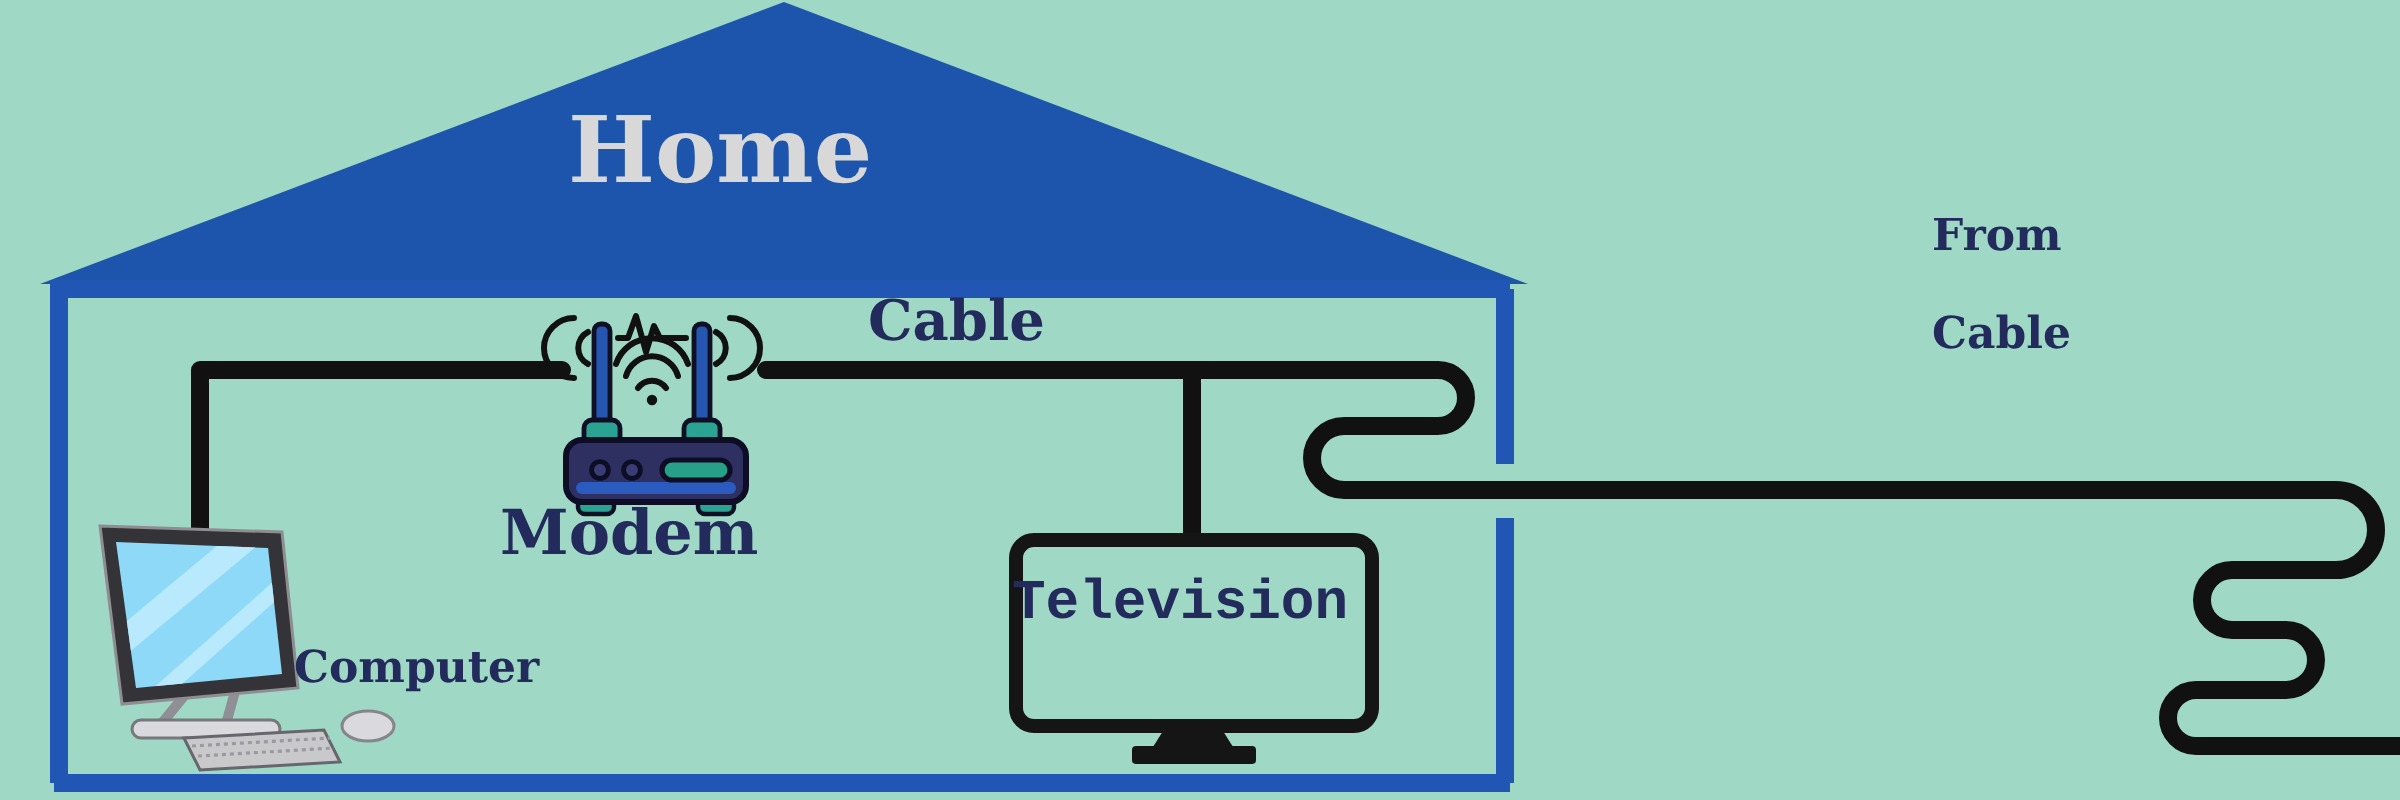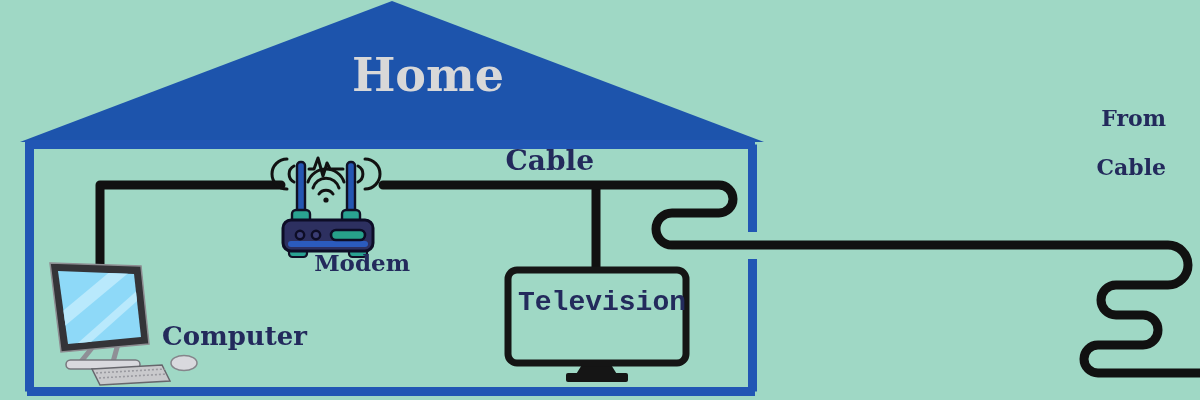"Home" .lbl { text-align: right -> left }
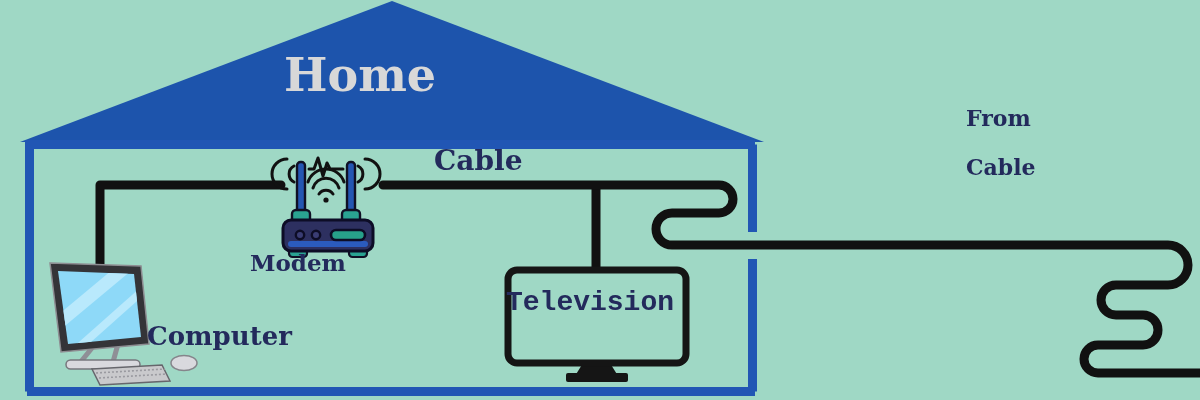"Modem" .lbl-modem { font-size: 23px -> 31px }
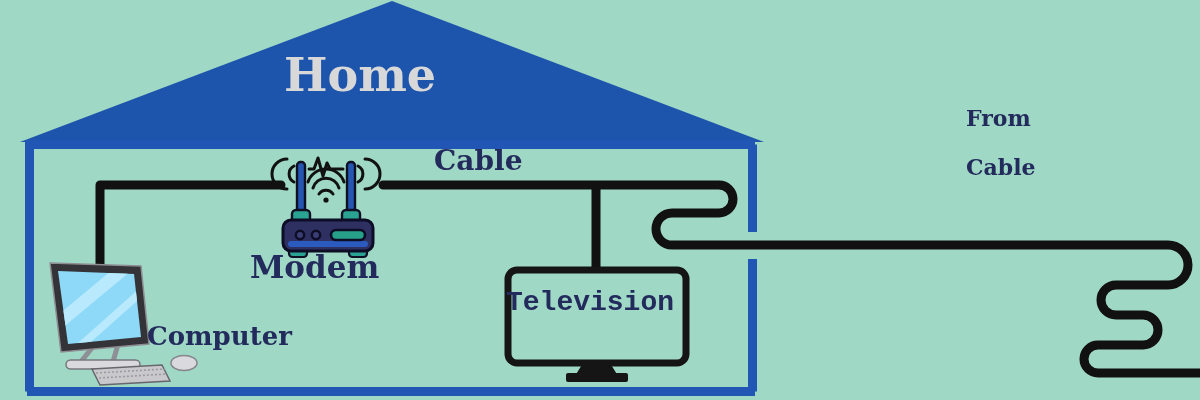"Computer" .lbl-computer { font-size: 26px -> 22px }
